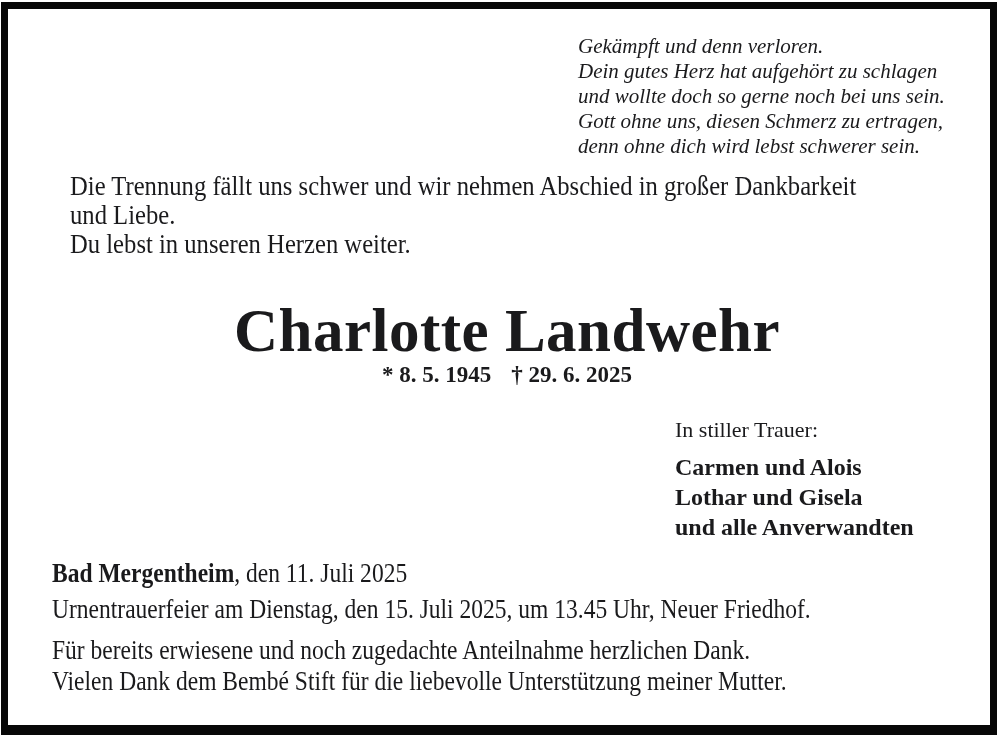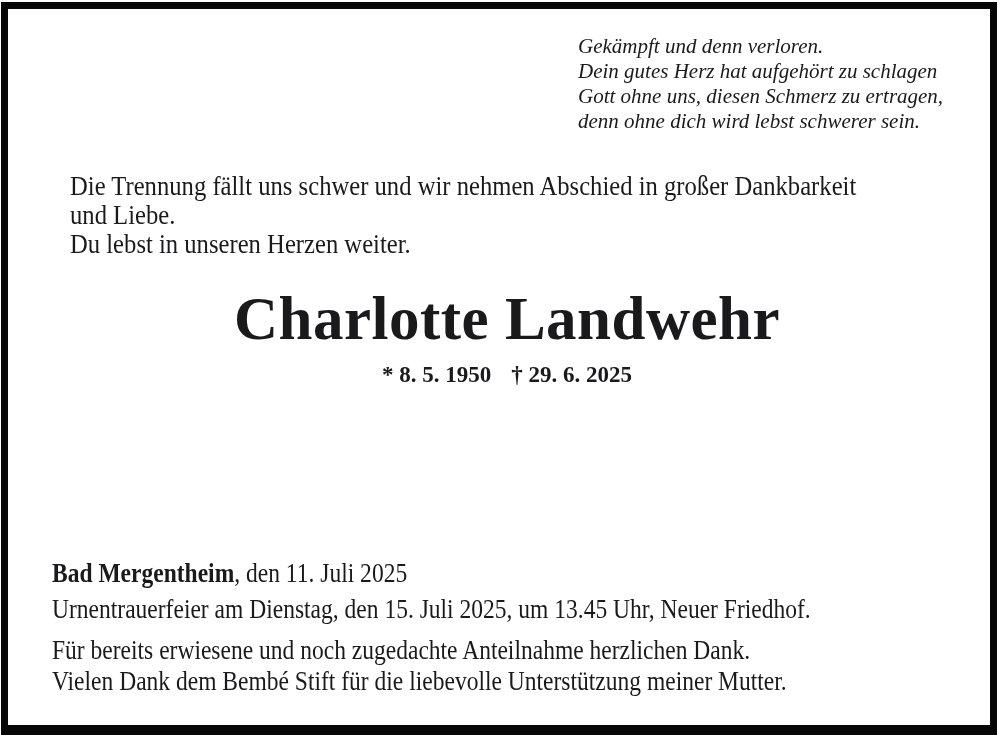"und wollte doch so gerne" div.line { html: none -> <div>und wollte doch so gerne noch bei uns sein.</div> }
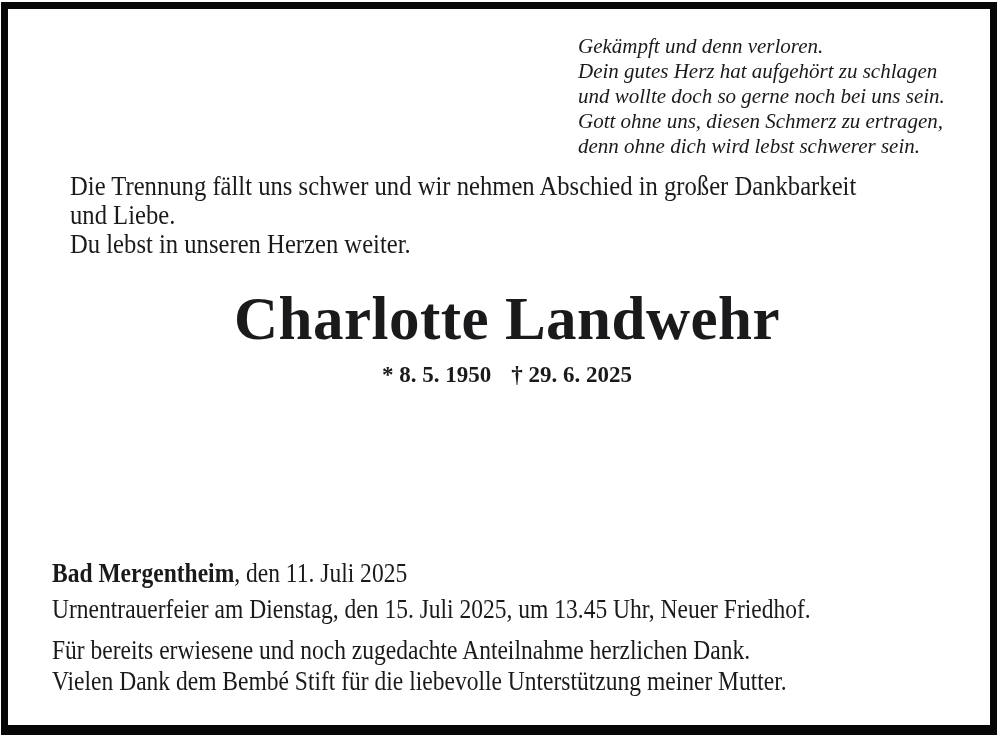"Charlotte Landwehr" .name { margin: 0 -> 12px }
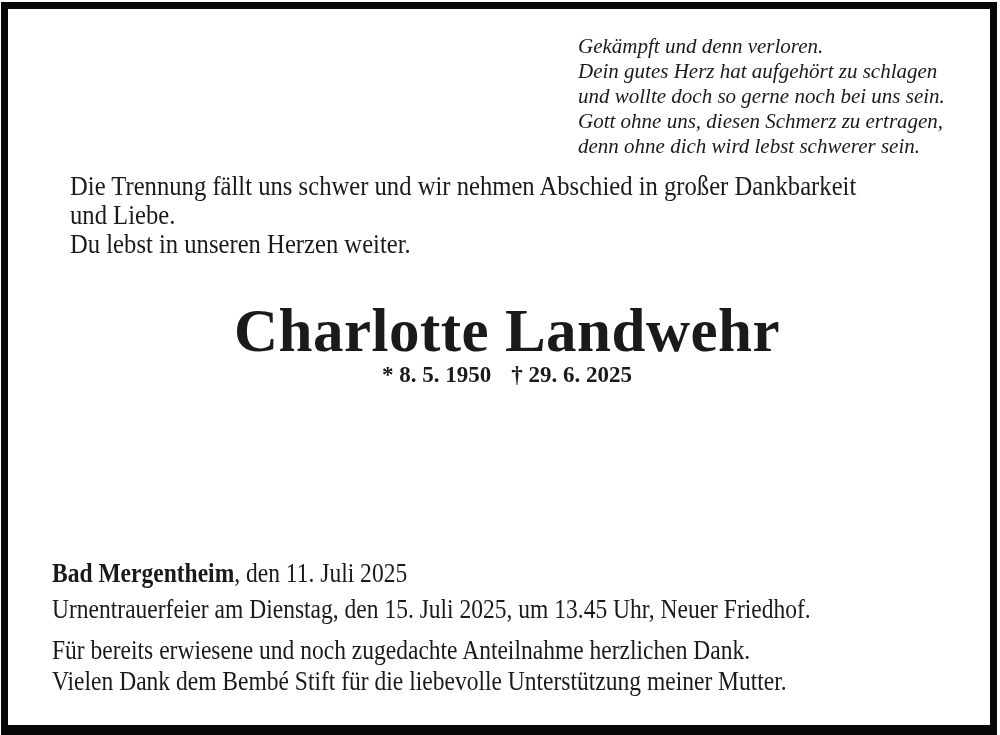"* 8. 5. 1950" span.birth { text: 1950 -> 1945 }
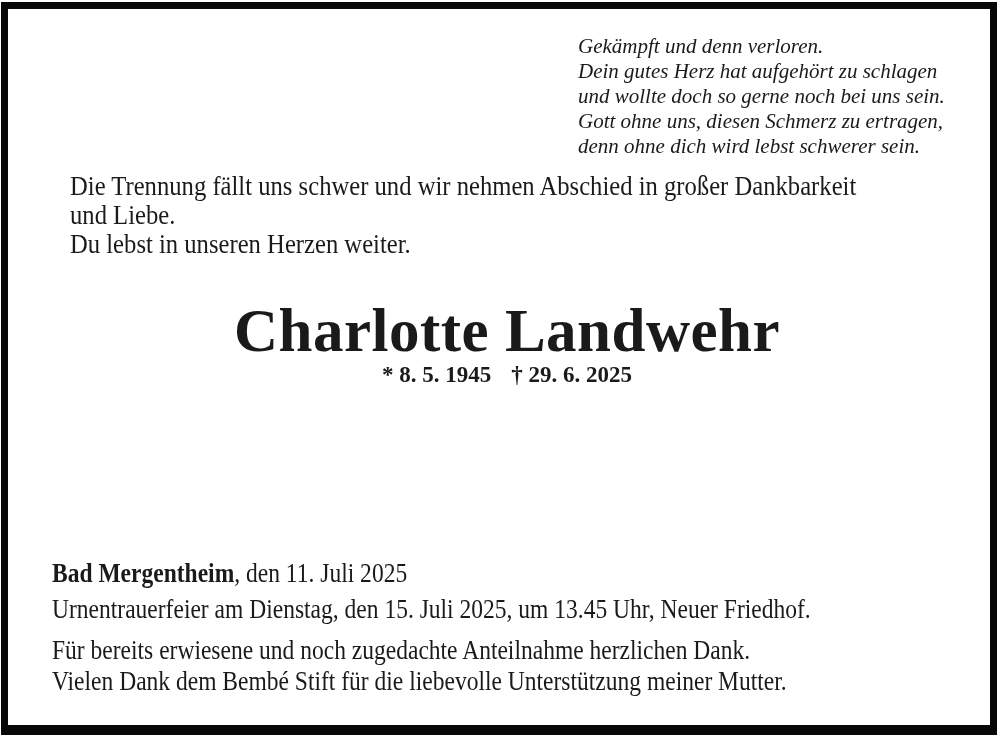"In stiller Trauer:" div.mourning { html: none -> <div> <div>In stiller Trauer:</div> <div> <div>Carmen und Alois</div> <div>Lothar und Gisela</div> <div>und alle Anverwandten</div> </div> </div> }
